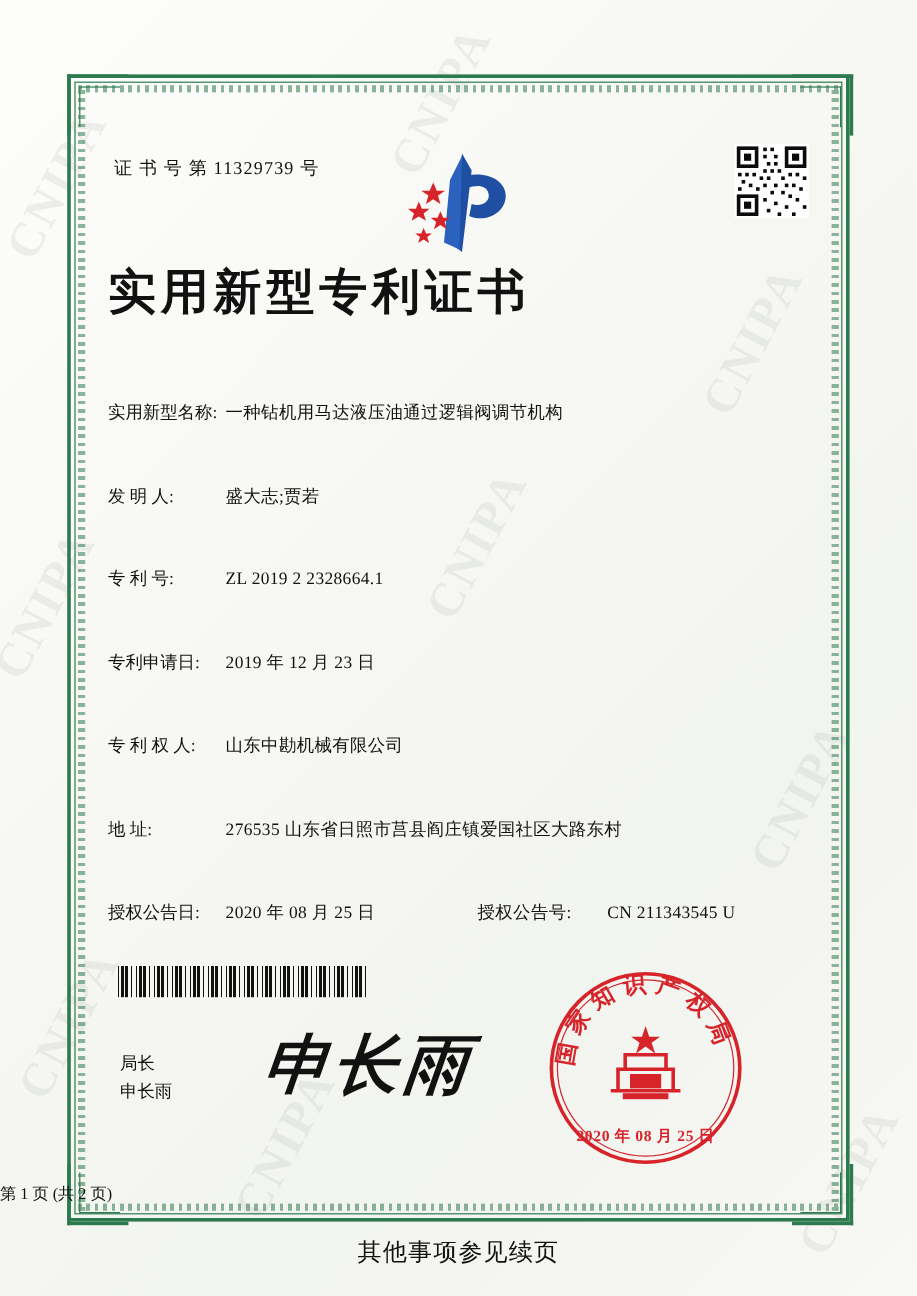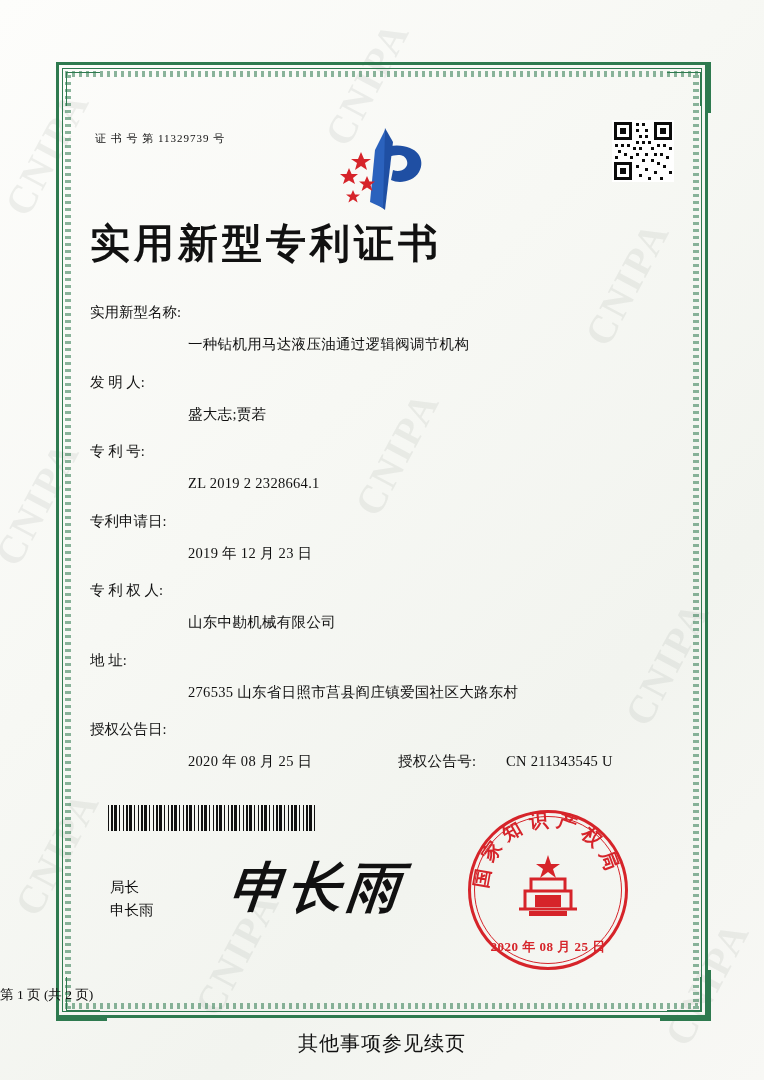"证 书 号 第 11329739" .cert-no { font-size: 11px -> 15px }
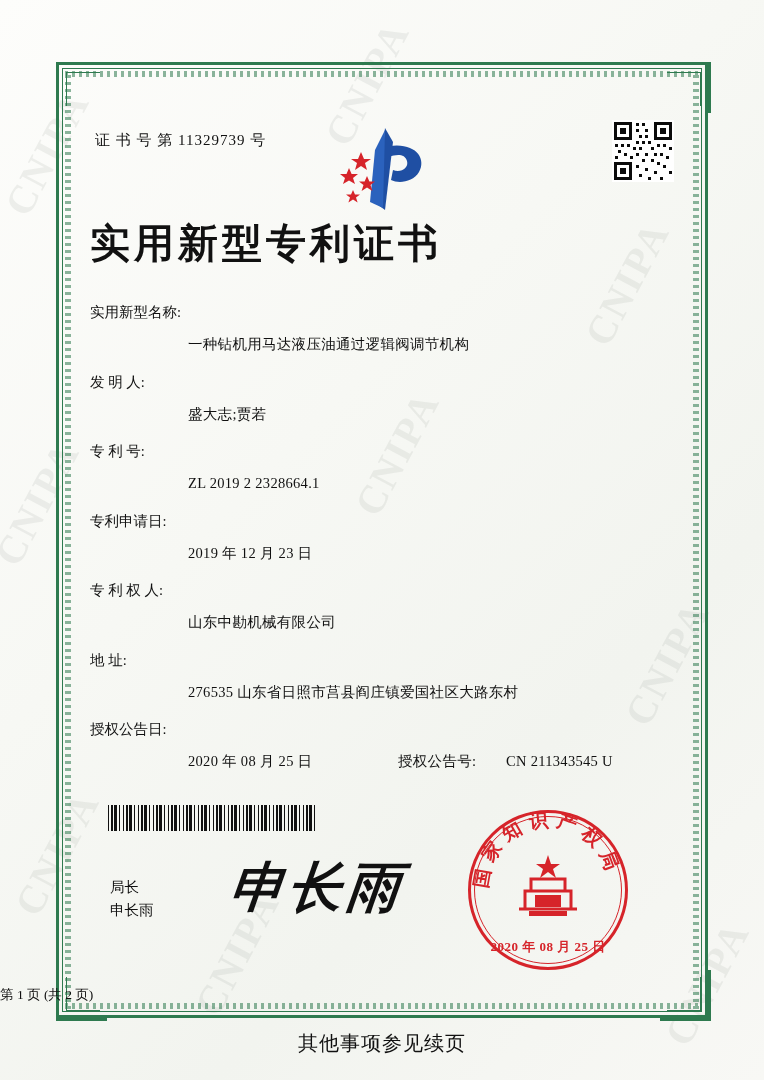"实用新型名称:" .field { align-items: flex-start -> flex-end }
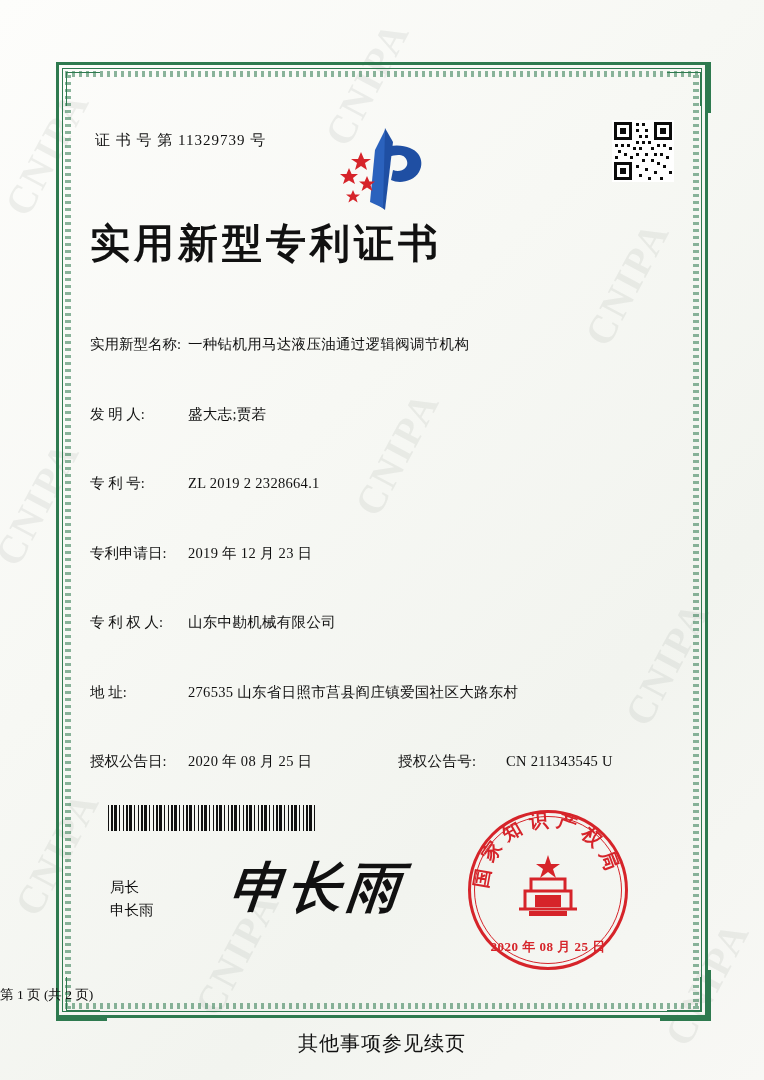"局长" .sig-zone { left: 90px -> 80px }
